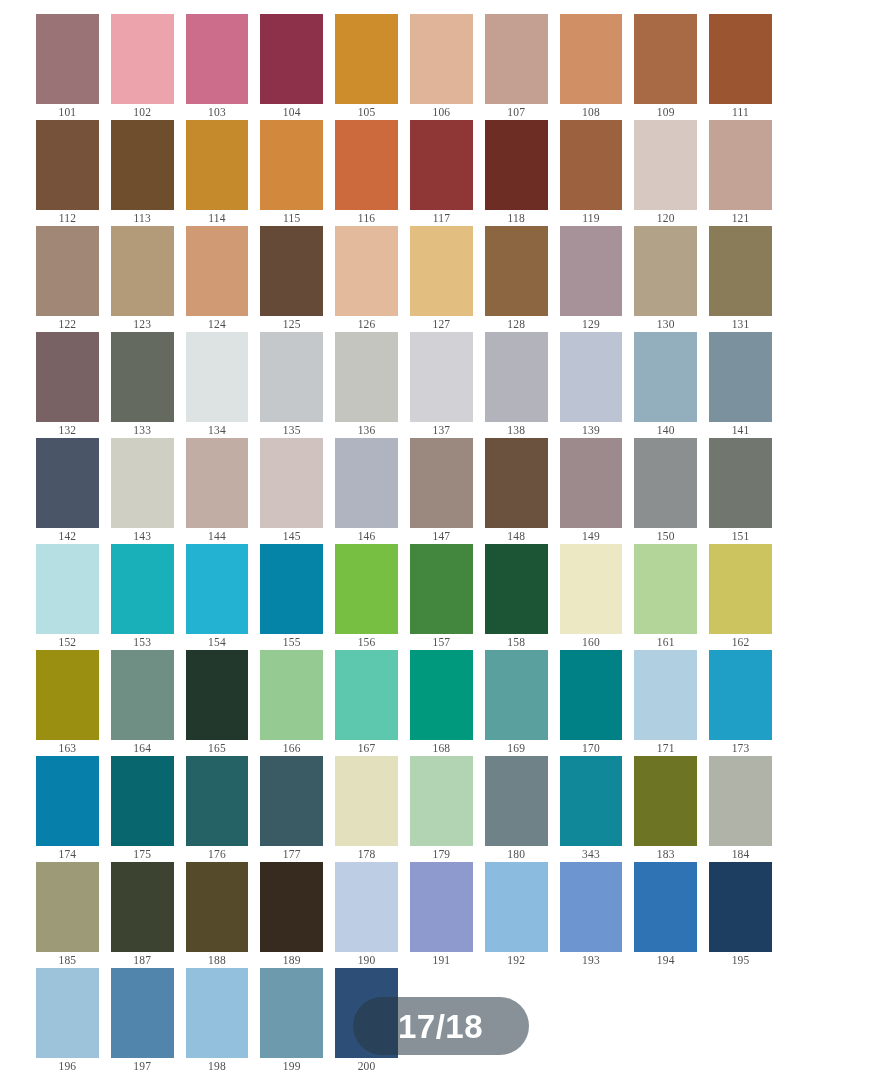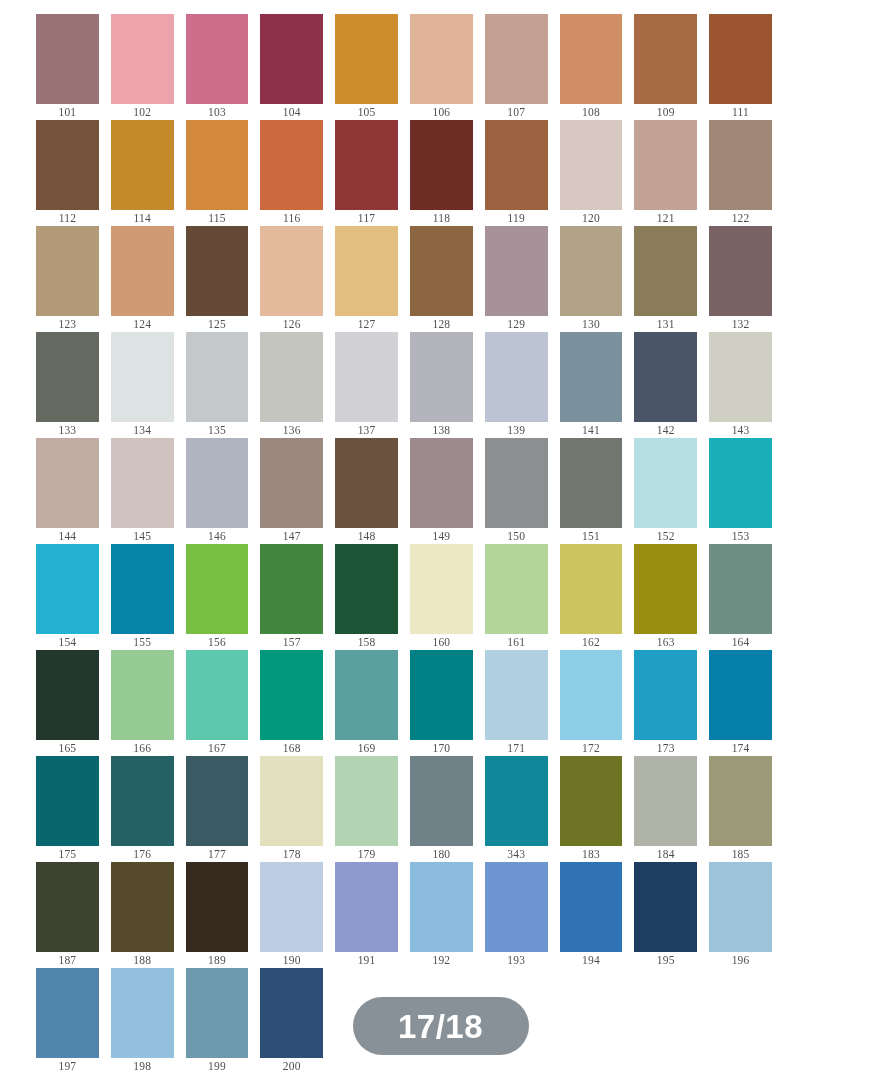"113" div.swatch-cell { html: none -> <div> <div></div> <div>113</div> </div> }
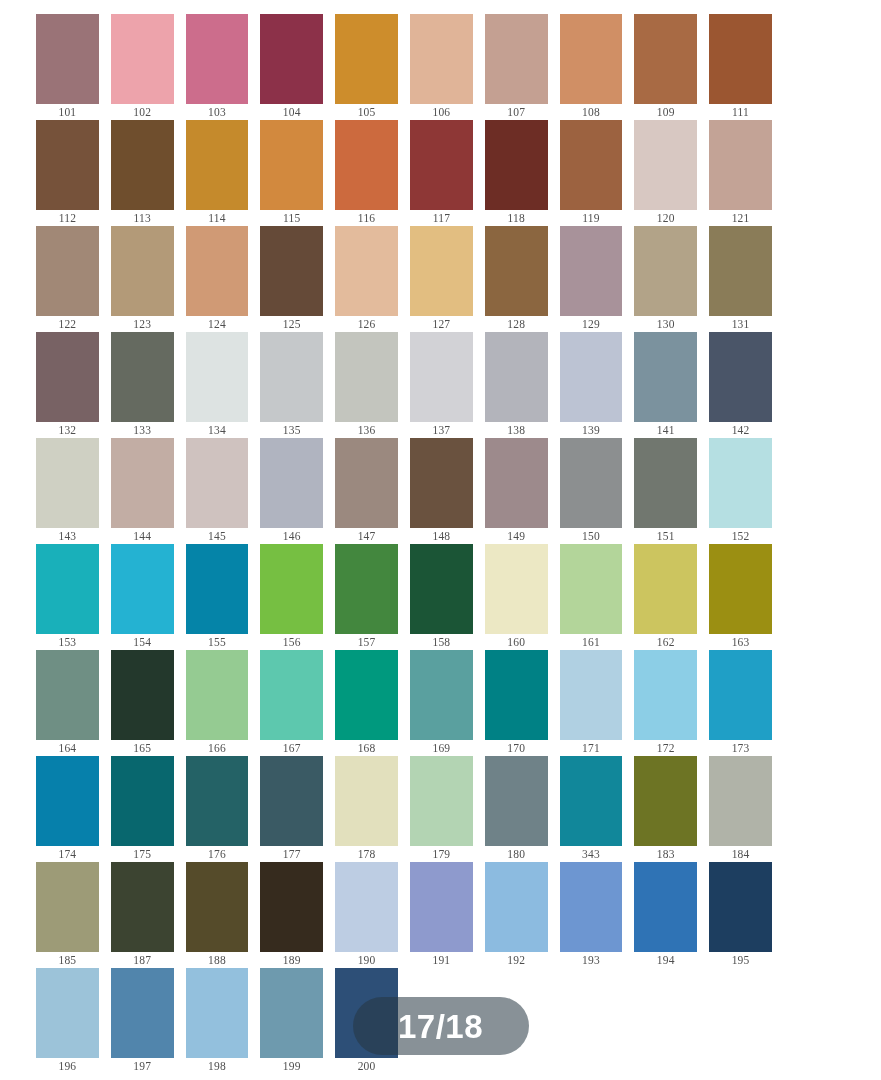"140" div.swatch-cell { html: none -> <div> <div></div> <div>140</div> </div> }
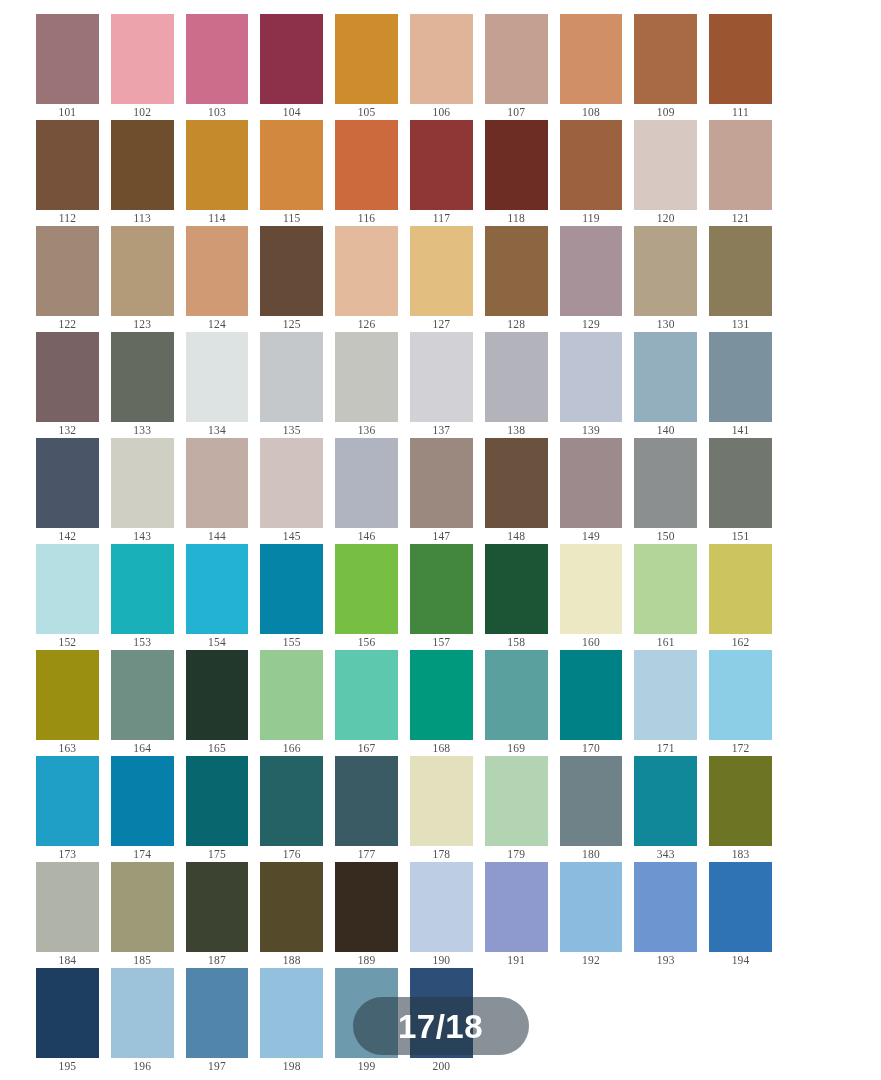"172" div.swatch-cell { html: <div> <div></div> <div>172</div> </div> -> none }
